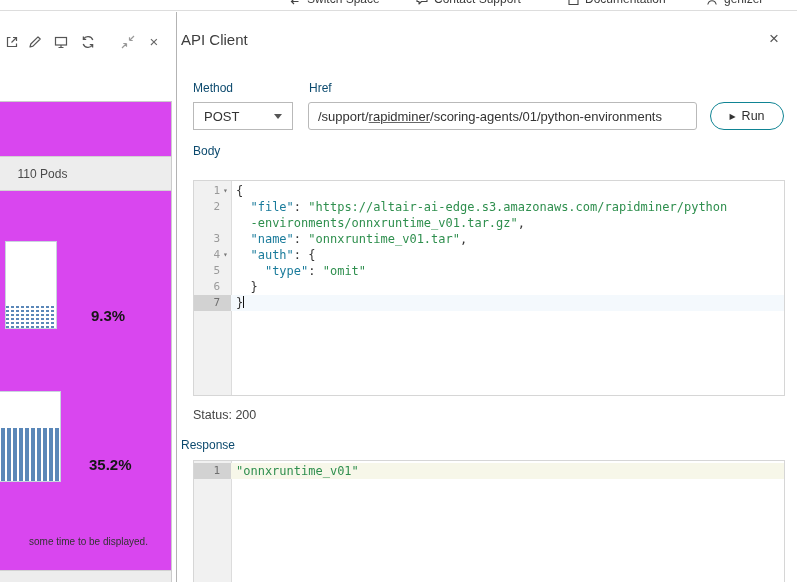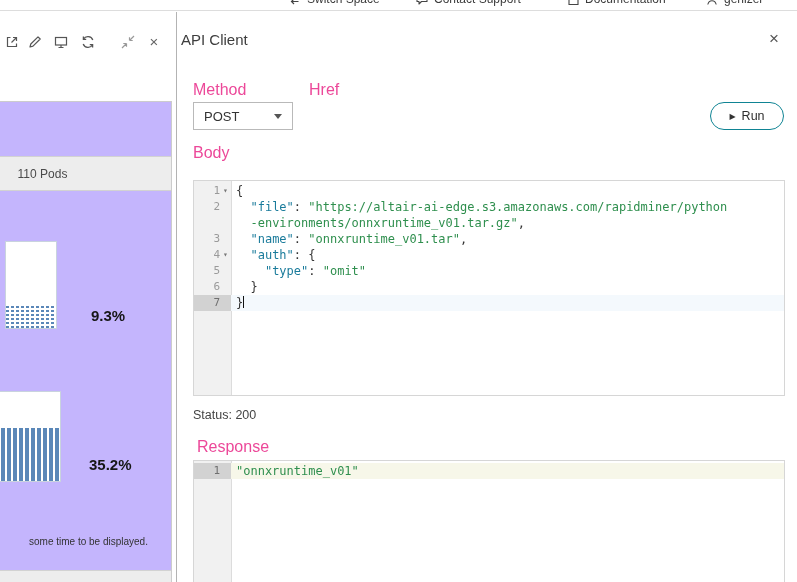"Method" .lbl { color: #ec4899 -> #0c4a6e; font-size: 16px -> 12px }
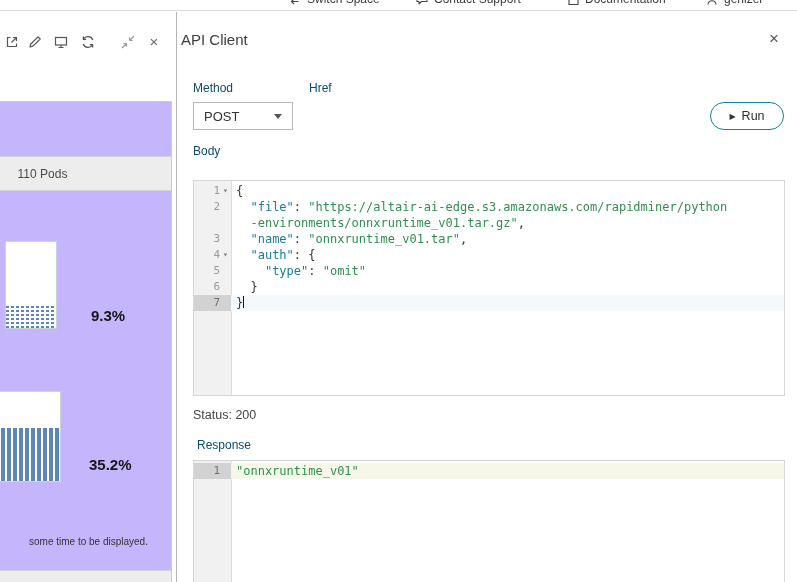"/support/" div.input { html: none -> <div> <span>/support/</span><span>rapidminer</span><span>/scoring-agents/01/python-environments</span> </div> }
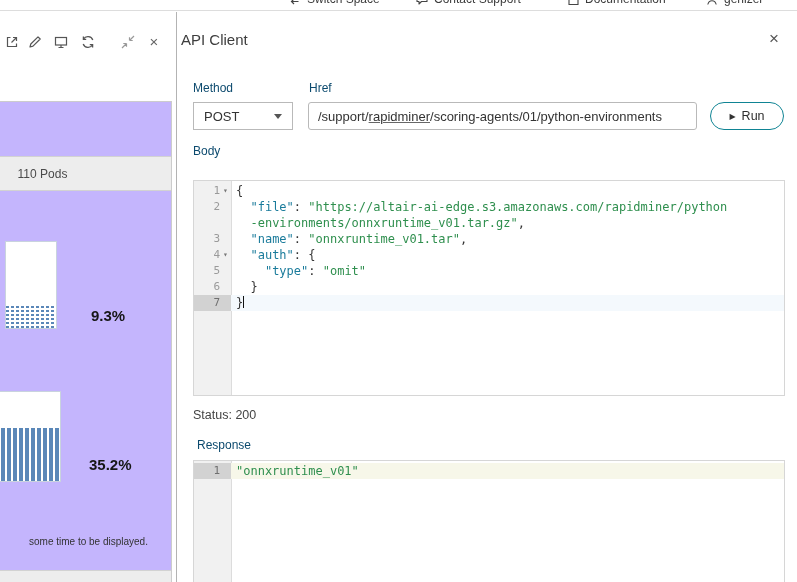"110 Pods" .pods-card { background: #c4b5fd -> #d946ef }
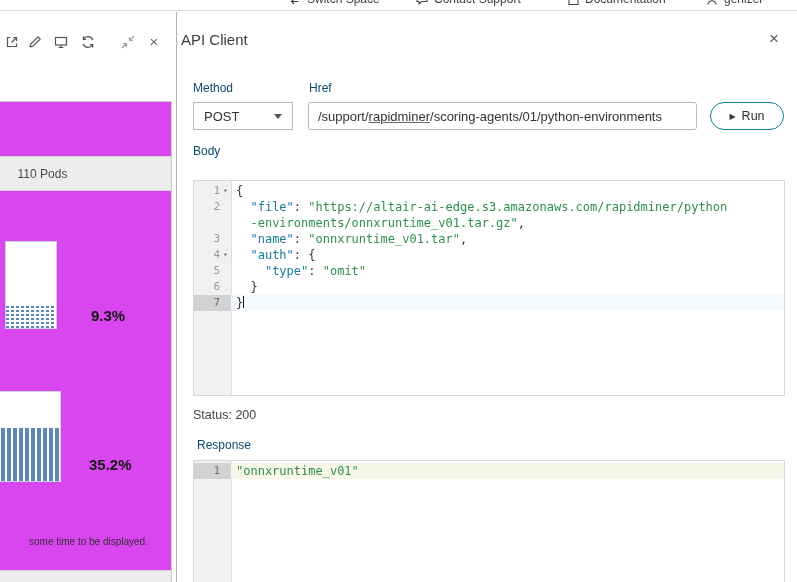"Response" .lbl-response { left: 20px -> 4px }
